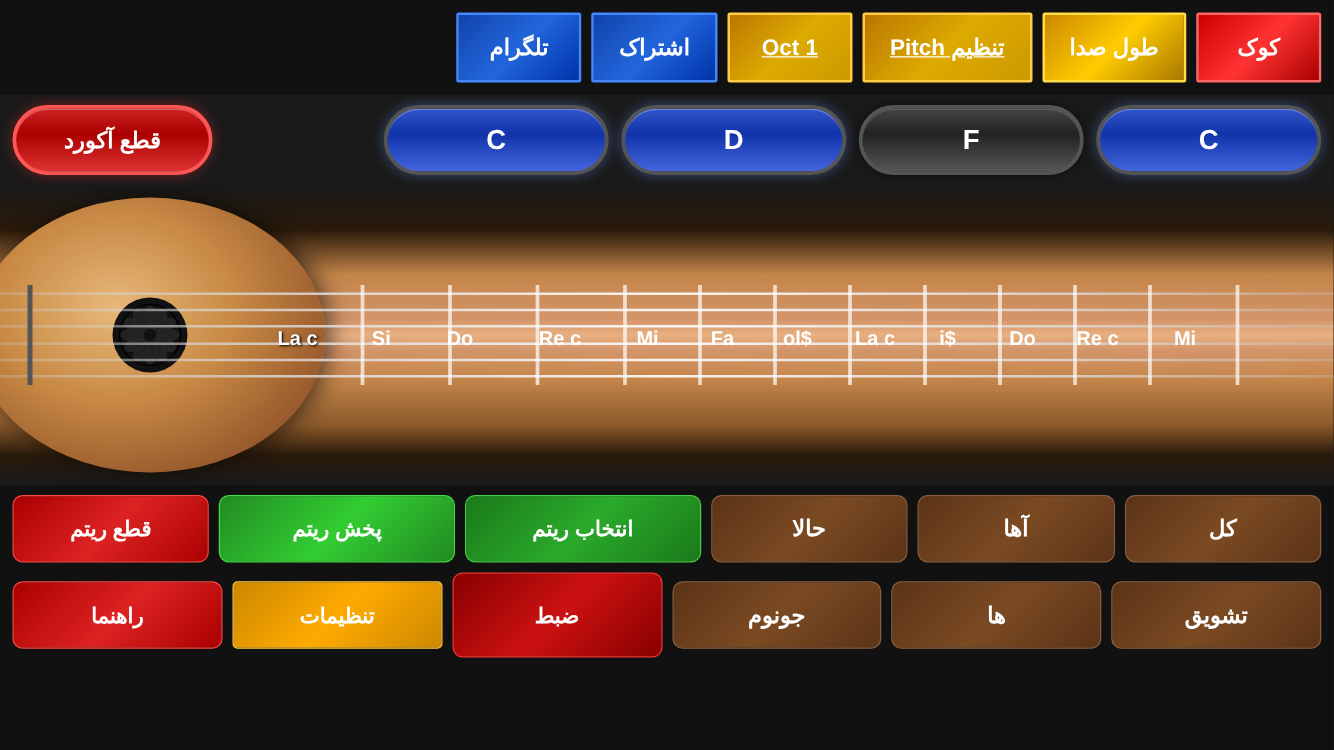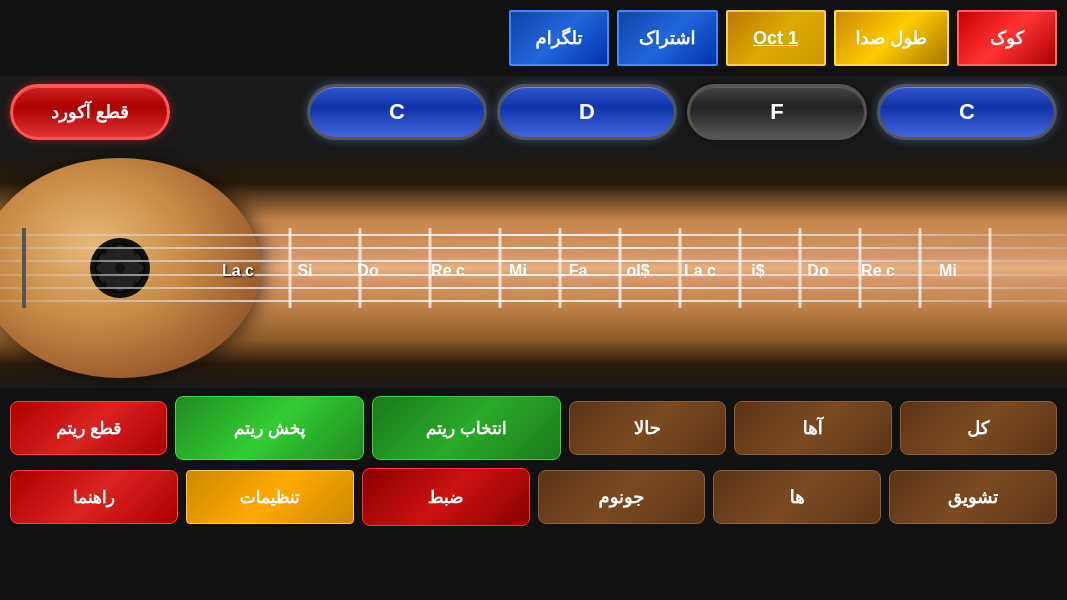"تنظیم Pitch" button.btn-top { html: none -> <button>تنظیم Pitch</button> }
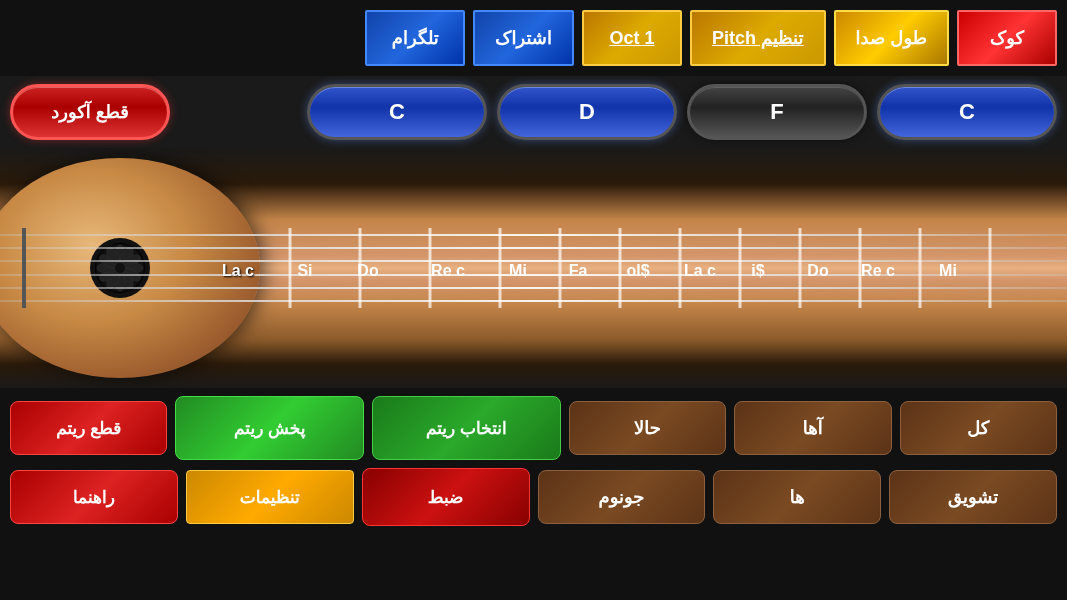"پخش ریتم" .btn-green { height: 64px -> 54px }
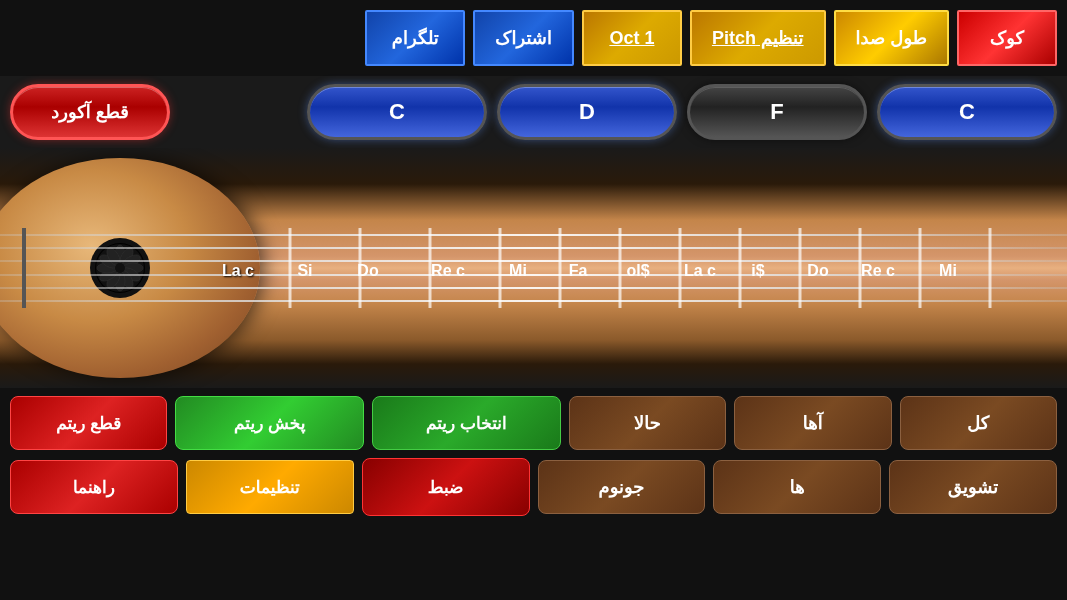"ضبط" .btn-red2 { height: 58px -> 68px }
